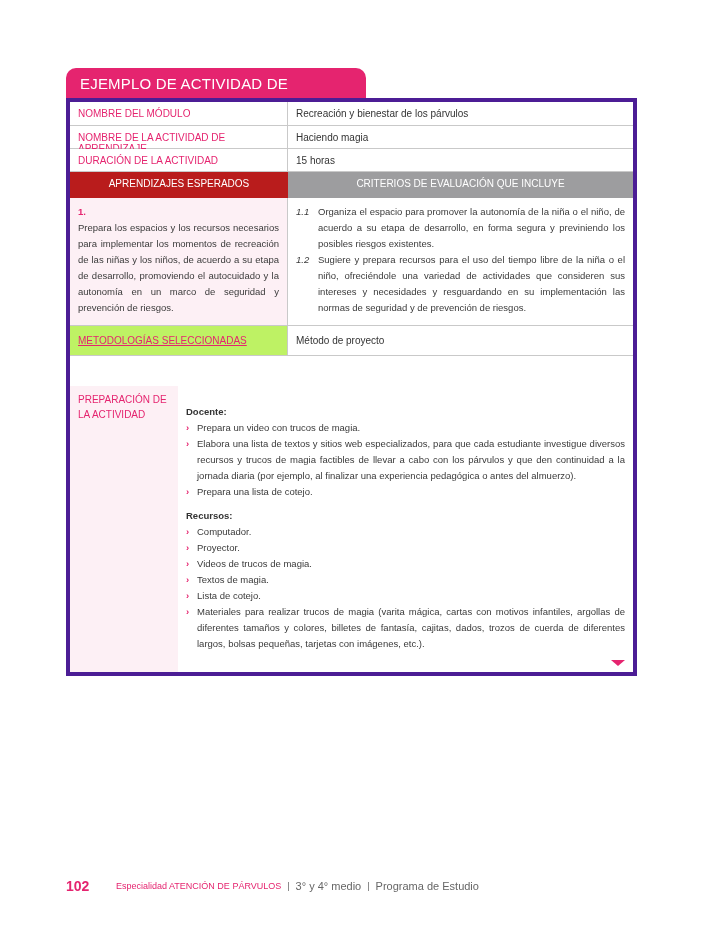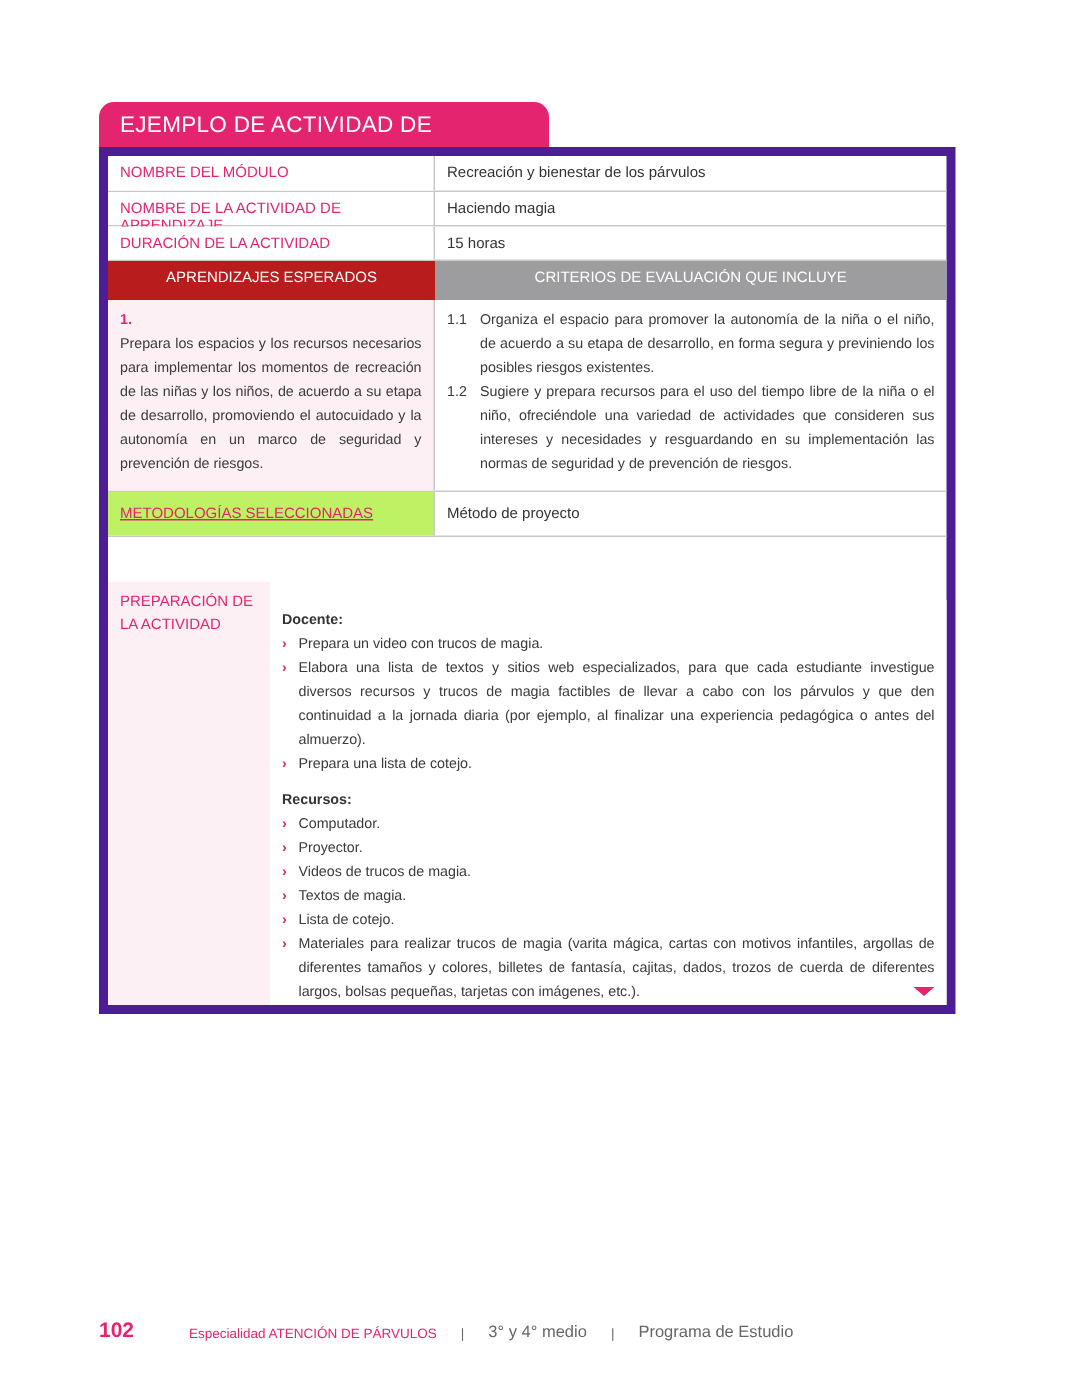"NOMBRE DEL MÓDULO" .frame { border: 6px solid #4c1d95 -> 4px solid #4c1d95 }
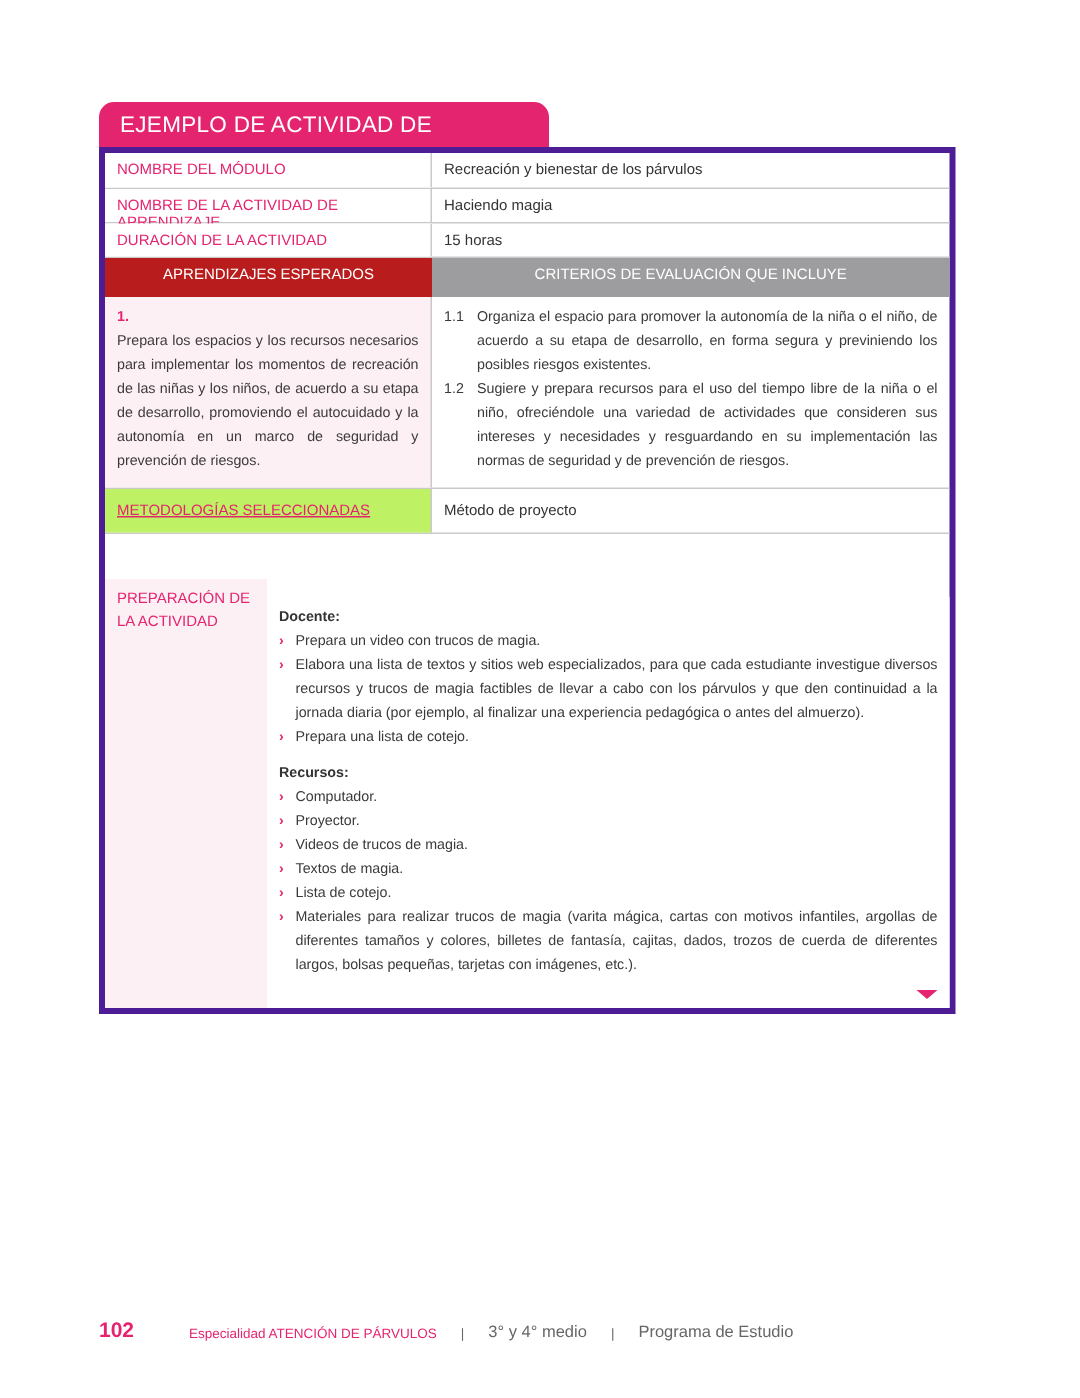"1.1" .crit .n { font-style: none -> italic }
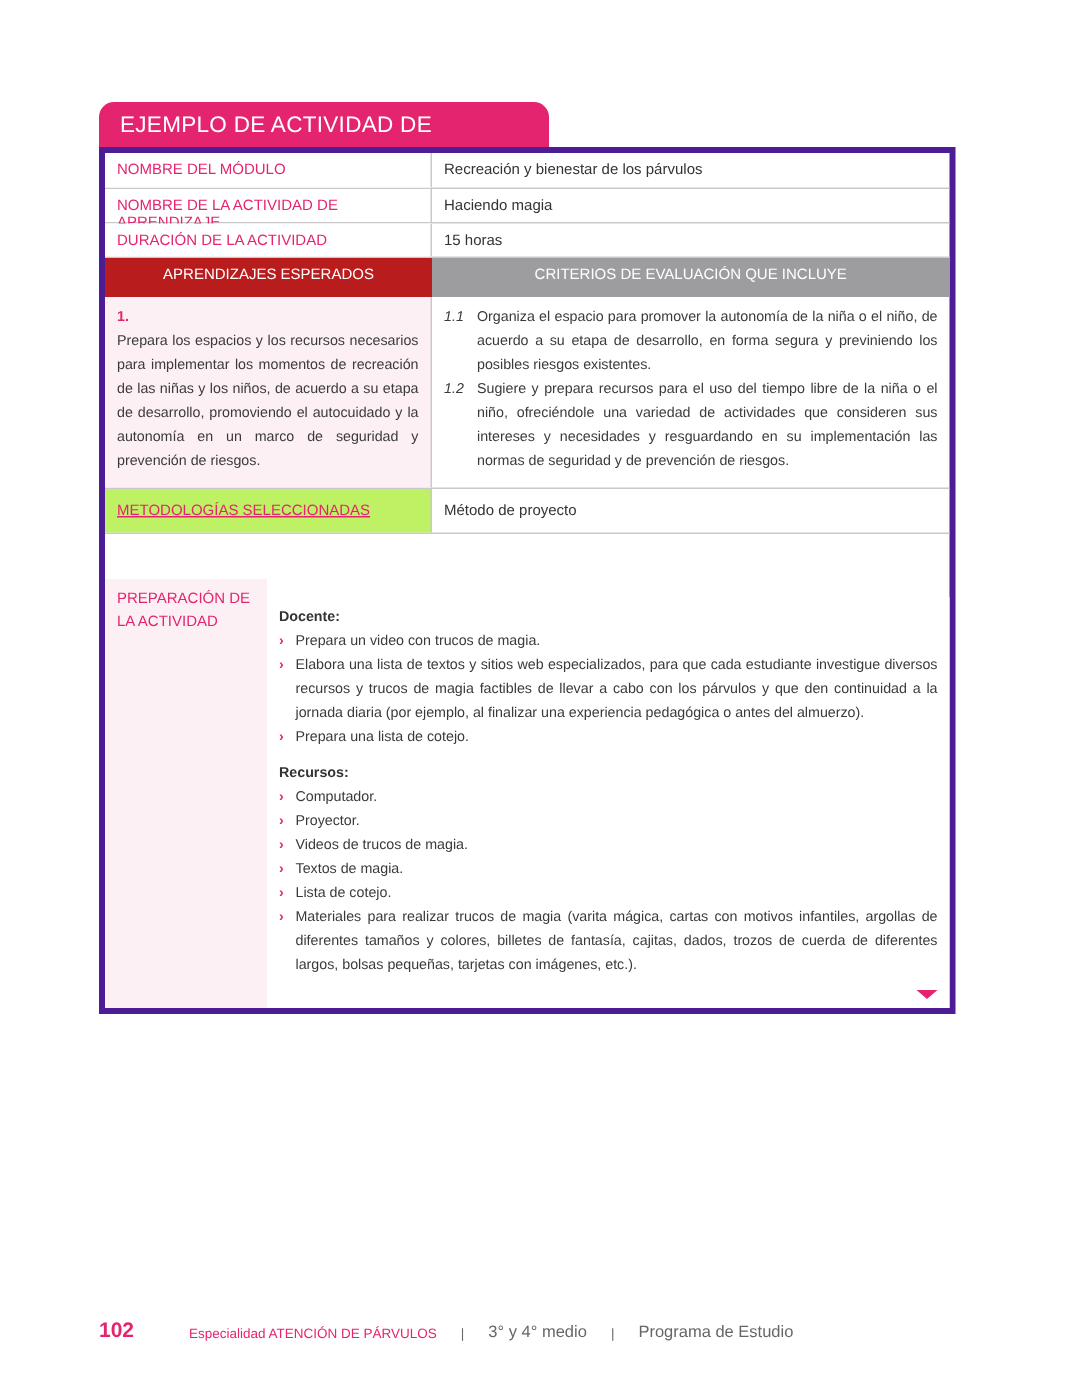"102" .footer { align-items: flex-end -> center; gap: 10px -> none }
